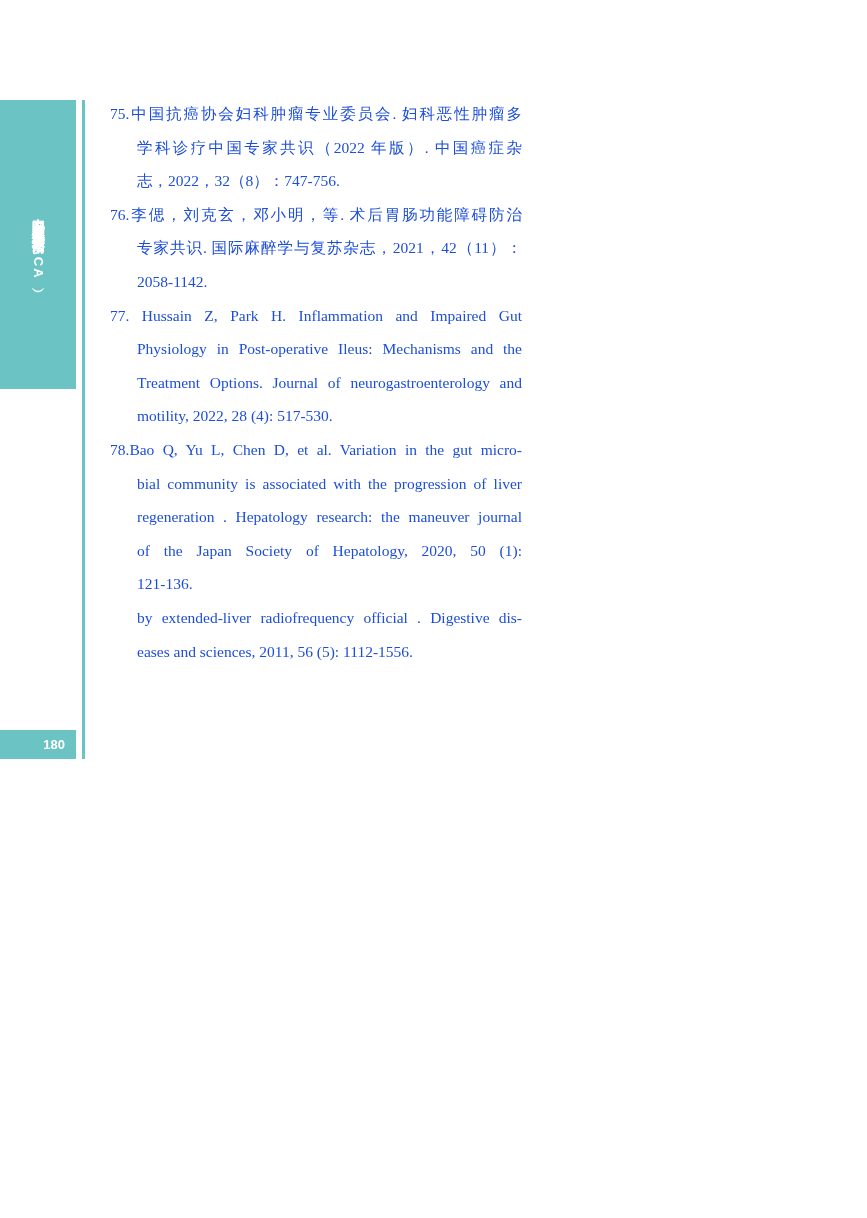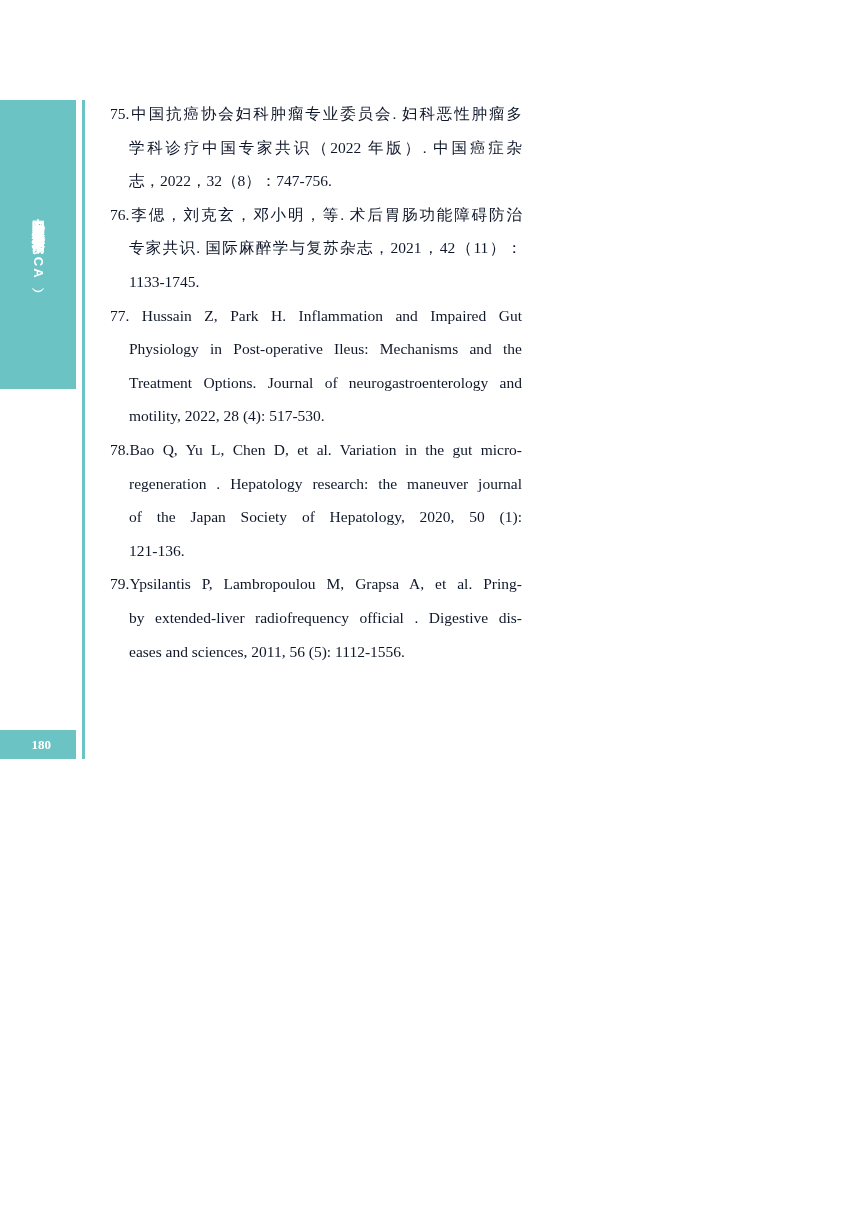"75.中国抗癌协会妇科肿瘤专业委员会. 妇科恶性肿瘤多" .content { color: #0f172a -> #1d4ed8 }
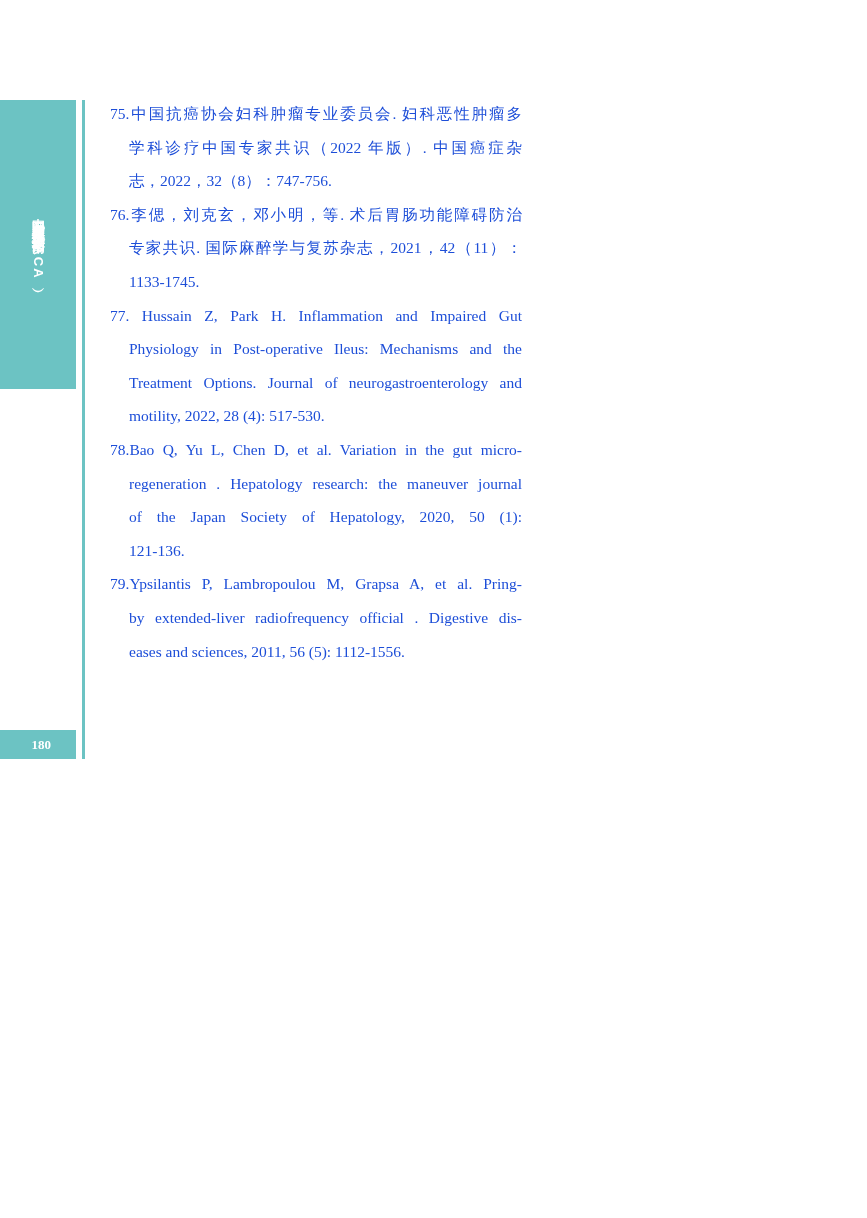"学科诊疗中国专家共识（2022 年版）. 中国癌症杂" .ref-line.cont { margin-left: 19px -> 27px }
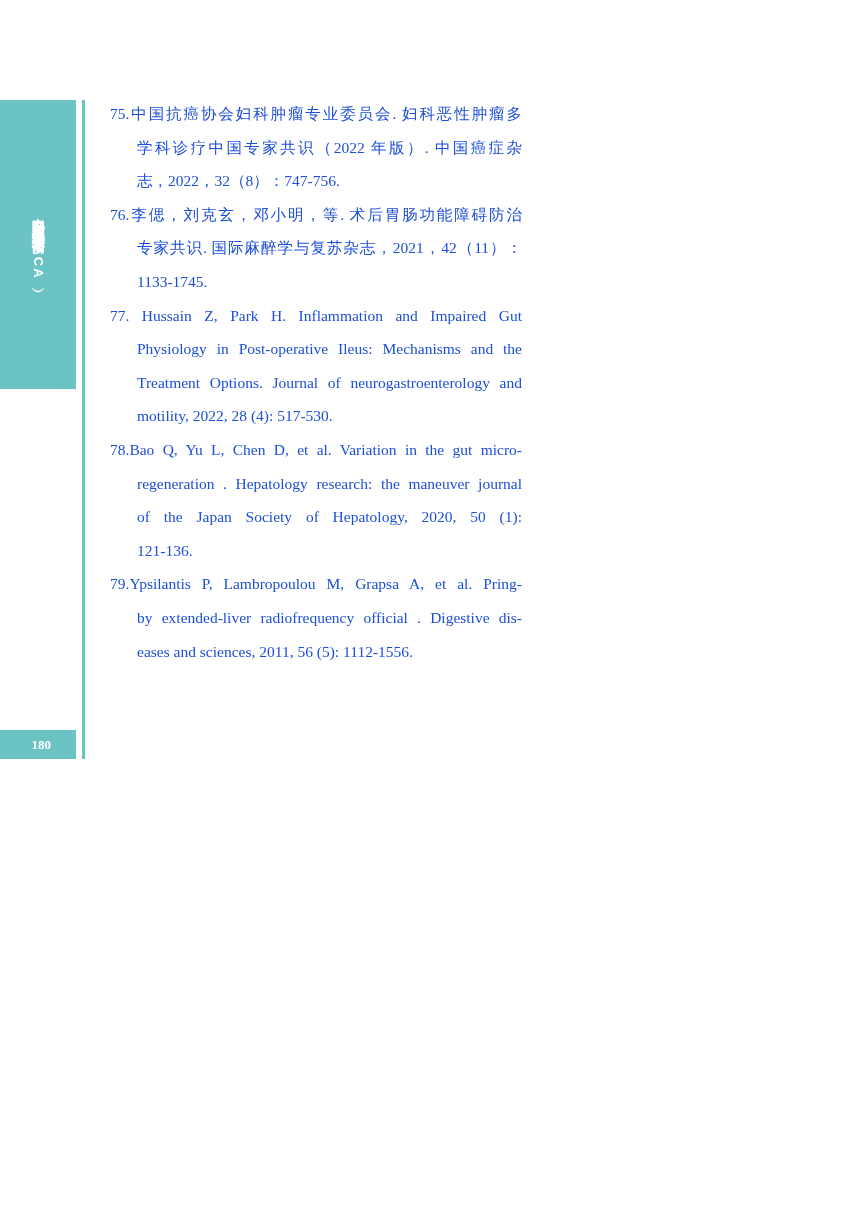"1133-1745." div.ref-line { text: 1133-1745 -> 2058-1142 }
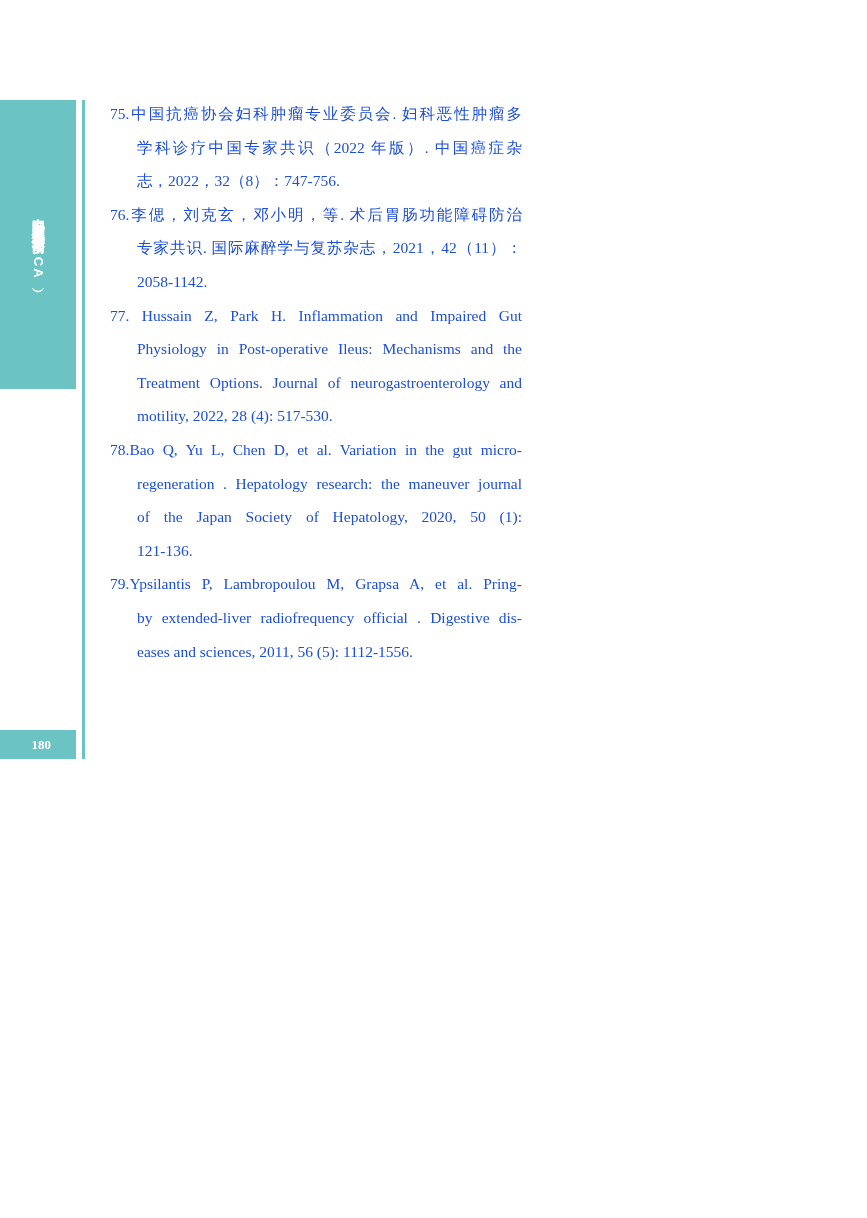"bial community is associated with" div.ref-line { html: none -> <div>bial community is associated with the progression of liver</div> }
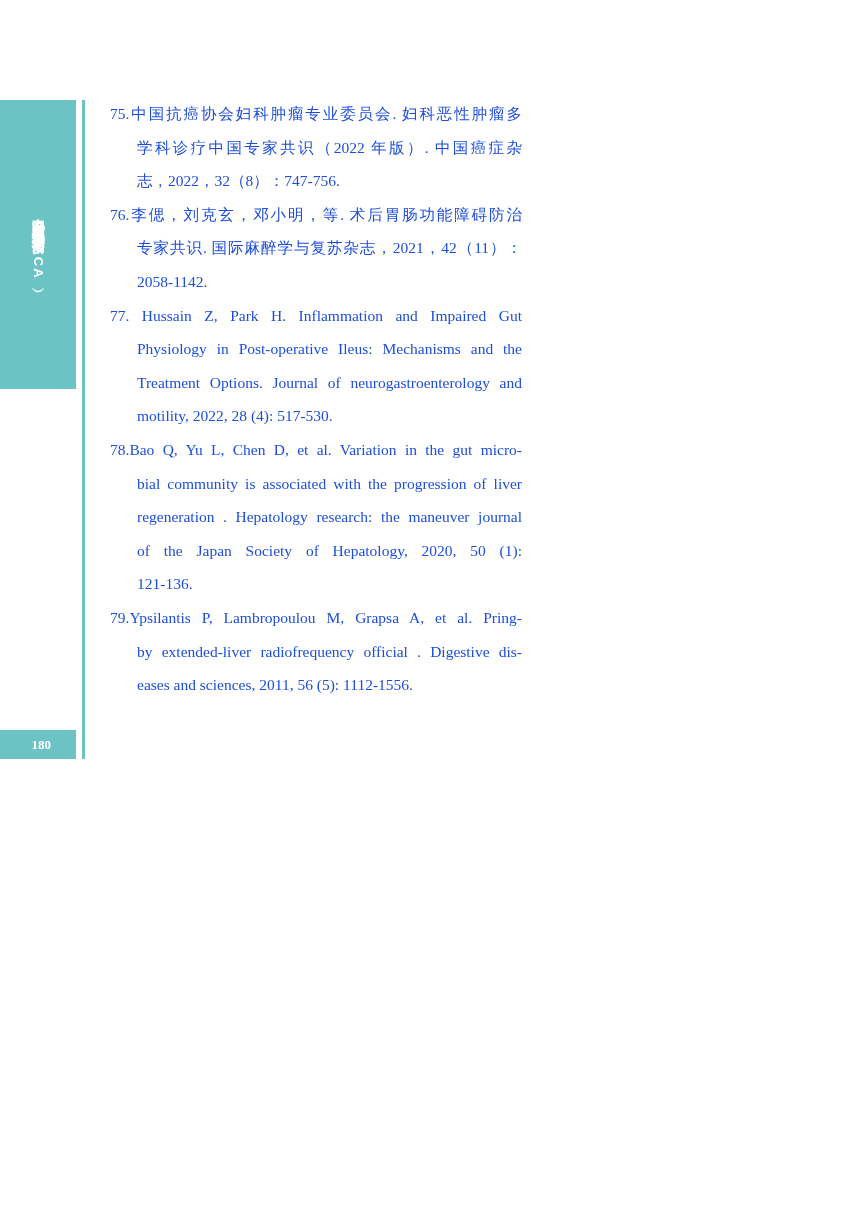"79.Ypsilantis P, Lambropoulou M, Grapsa" div.ref-line { html: <div>79.Ypsilantis P, Lambropoulou M, Grapsa A, et al. Pring-</div> -> none }
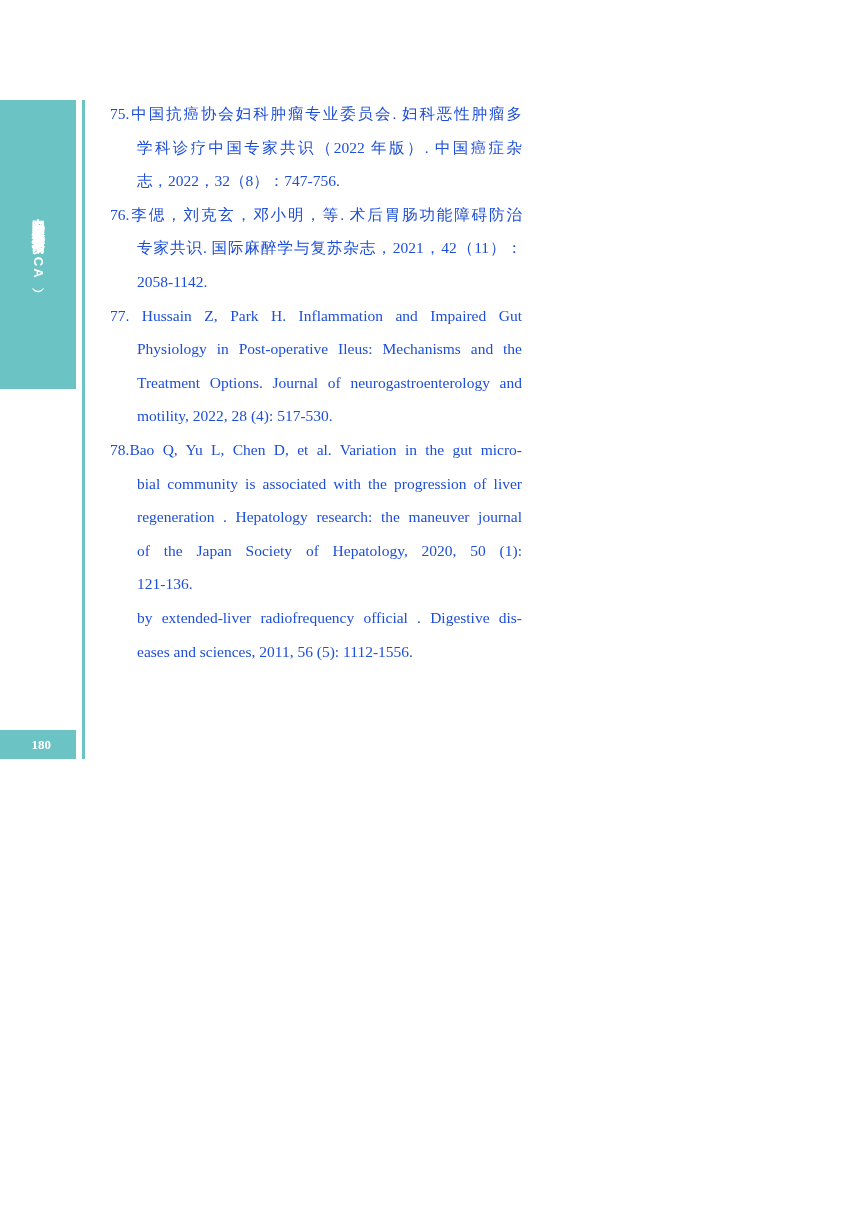"180" .page-badge { font-family: Liberation Serif, serif -> Liberation Sans, sans-serif; padding-right: 25px -> 11px }
